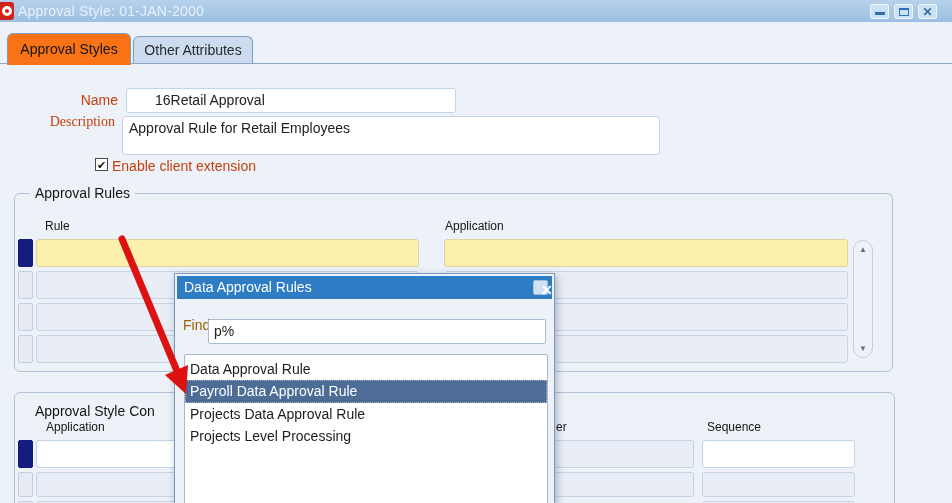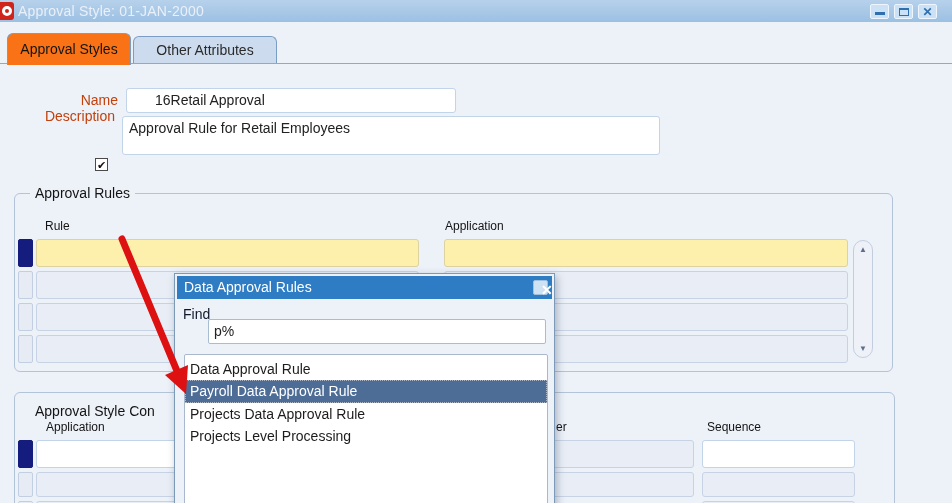"Other Attributes" .tab.inactive { width: 144px -> 120px }
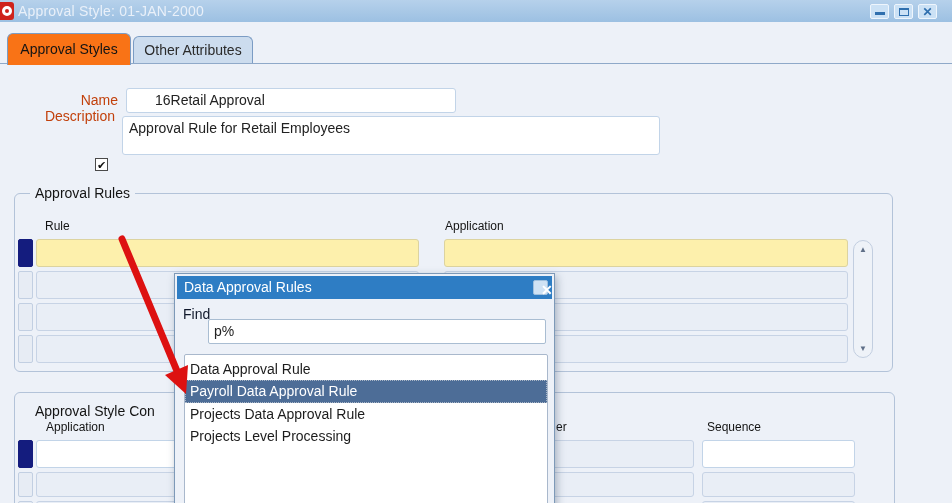"Description" div.lbl { font-family: none -> Liberation Serif, serif; top: 108px -> 114px }
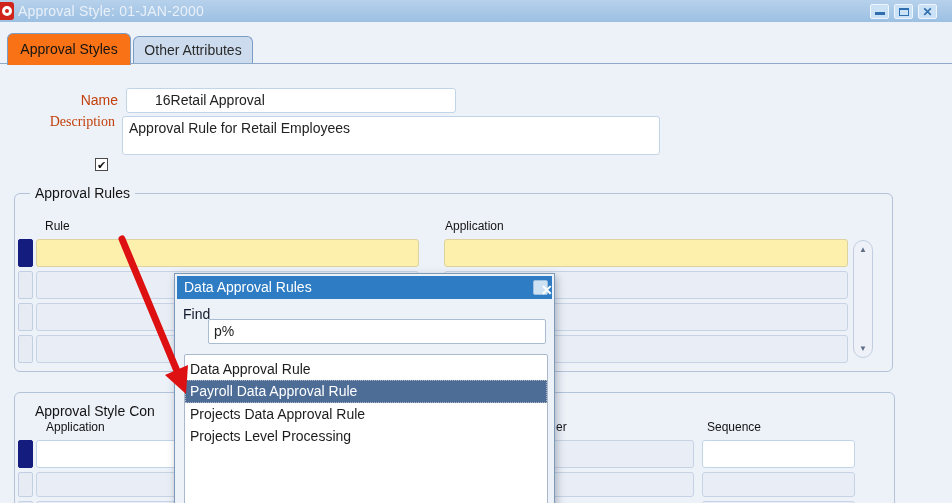"Enable client extension" div.lbl { html: none -> <div>Enable client extension</div> }
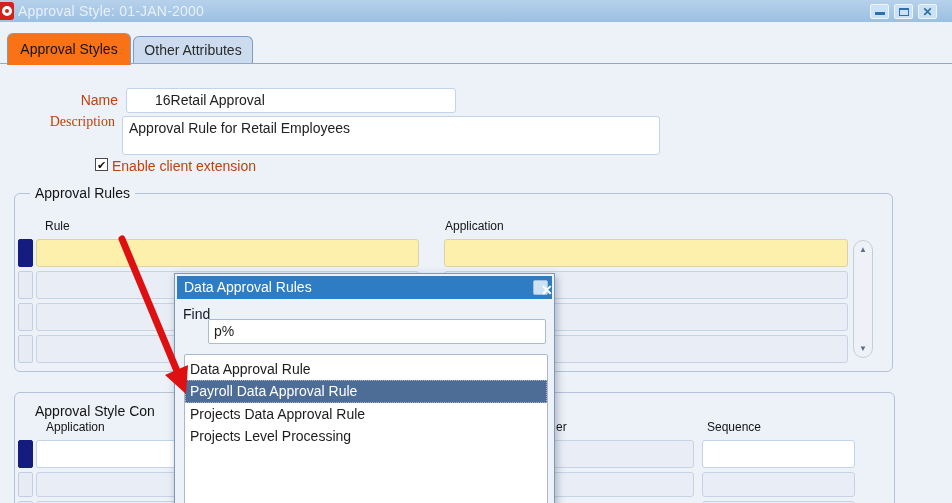"Find" .findlbl { color: #0f172a -> #a16207; top: 32px -> 43px }
